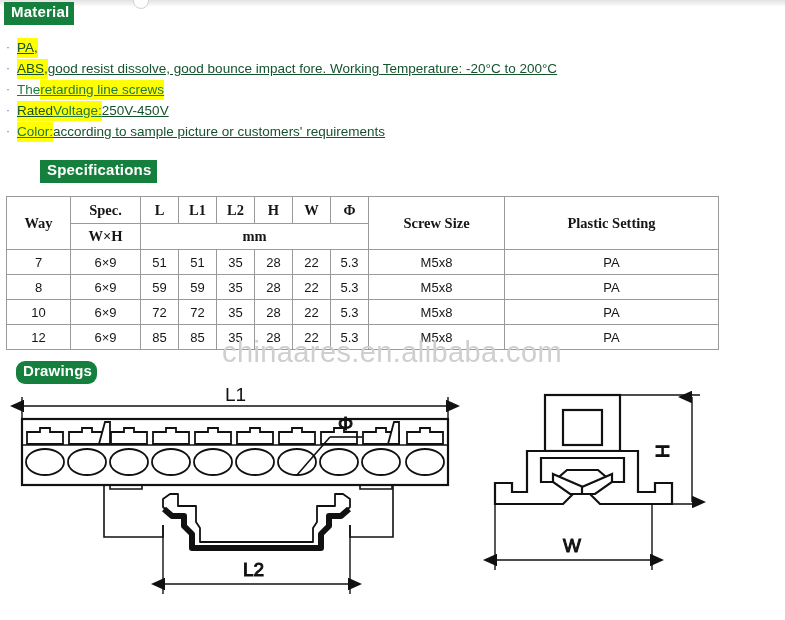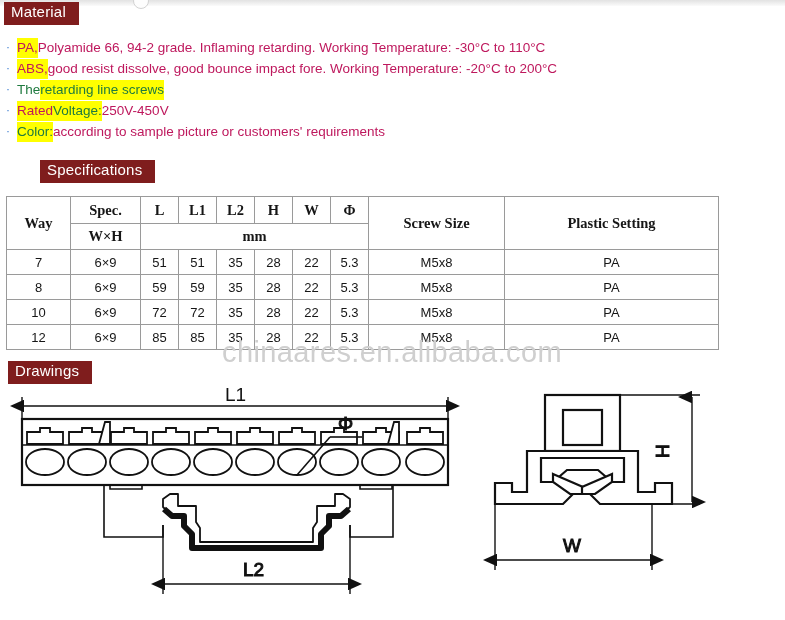"Material" .badge { background: #7f1d1d -> #15803d; font-weight: normal -> bold; padding: 1px 13px 3px 7px -> 1px 5px 3px 7px }
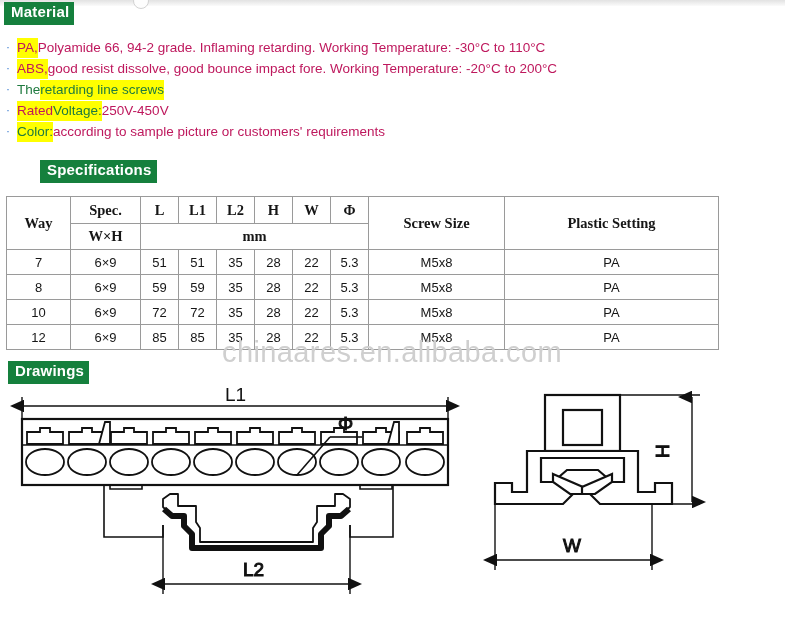"PA," .blk { color: #be185d -> #14532d; text-decoration: none -> underline }
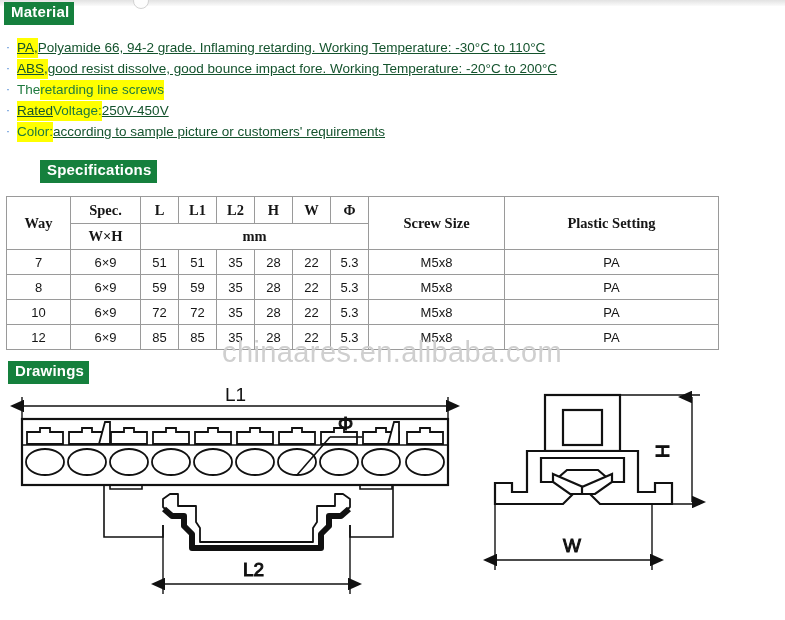"Polyamide 66, 94-2 grade. Inflaming" span.blk { html: <span> Polyamide 66, 94-2 grade. Inflaming retarding. Working Temperature: -30°C to 110°C</span> -> none }
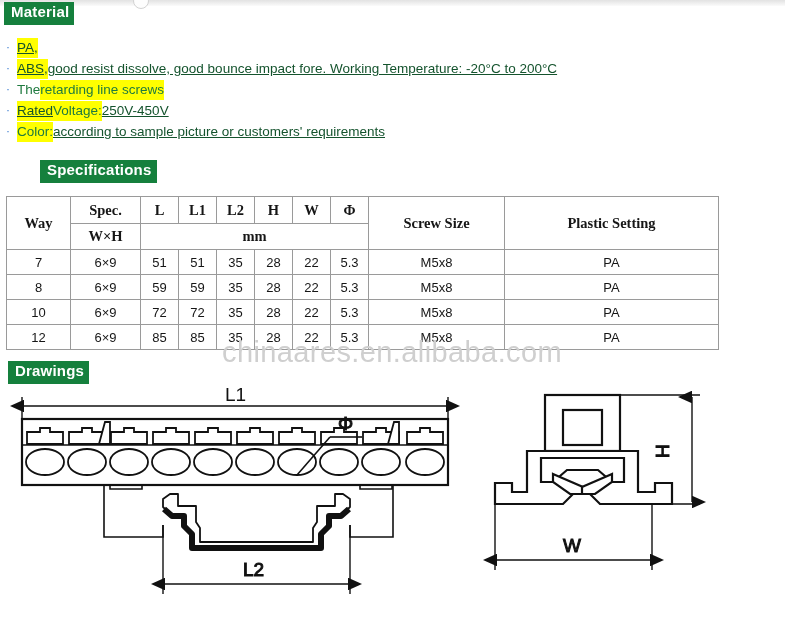"The" .grn { text-decoration: none -> underline }
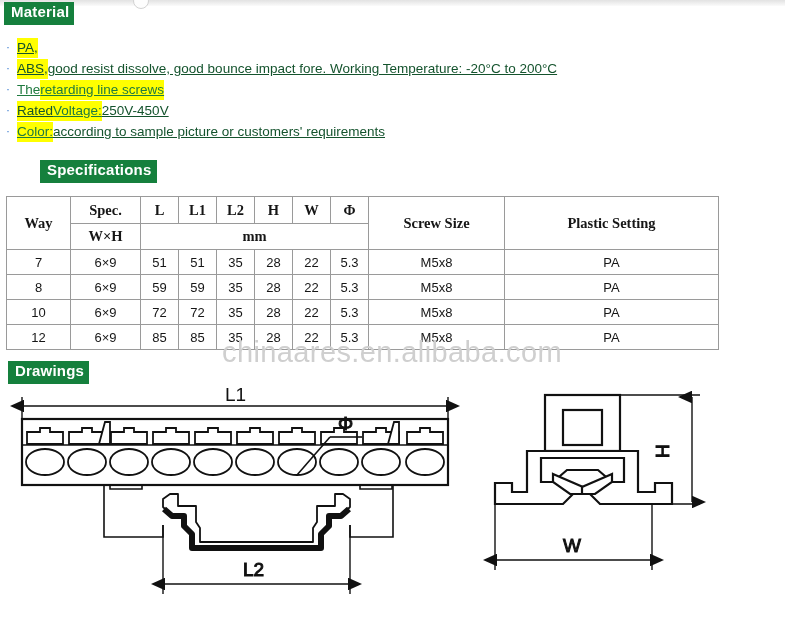"Drawings" #badge-drawings { border-radius: none -> 9px; left: 8px -> 16px }
